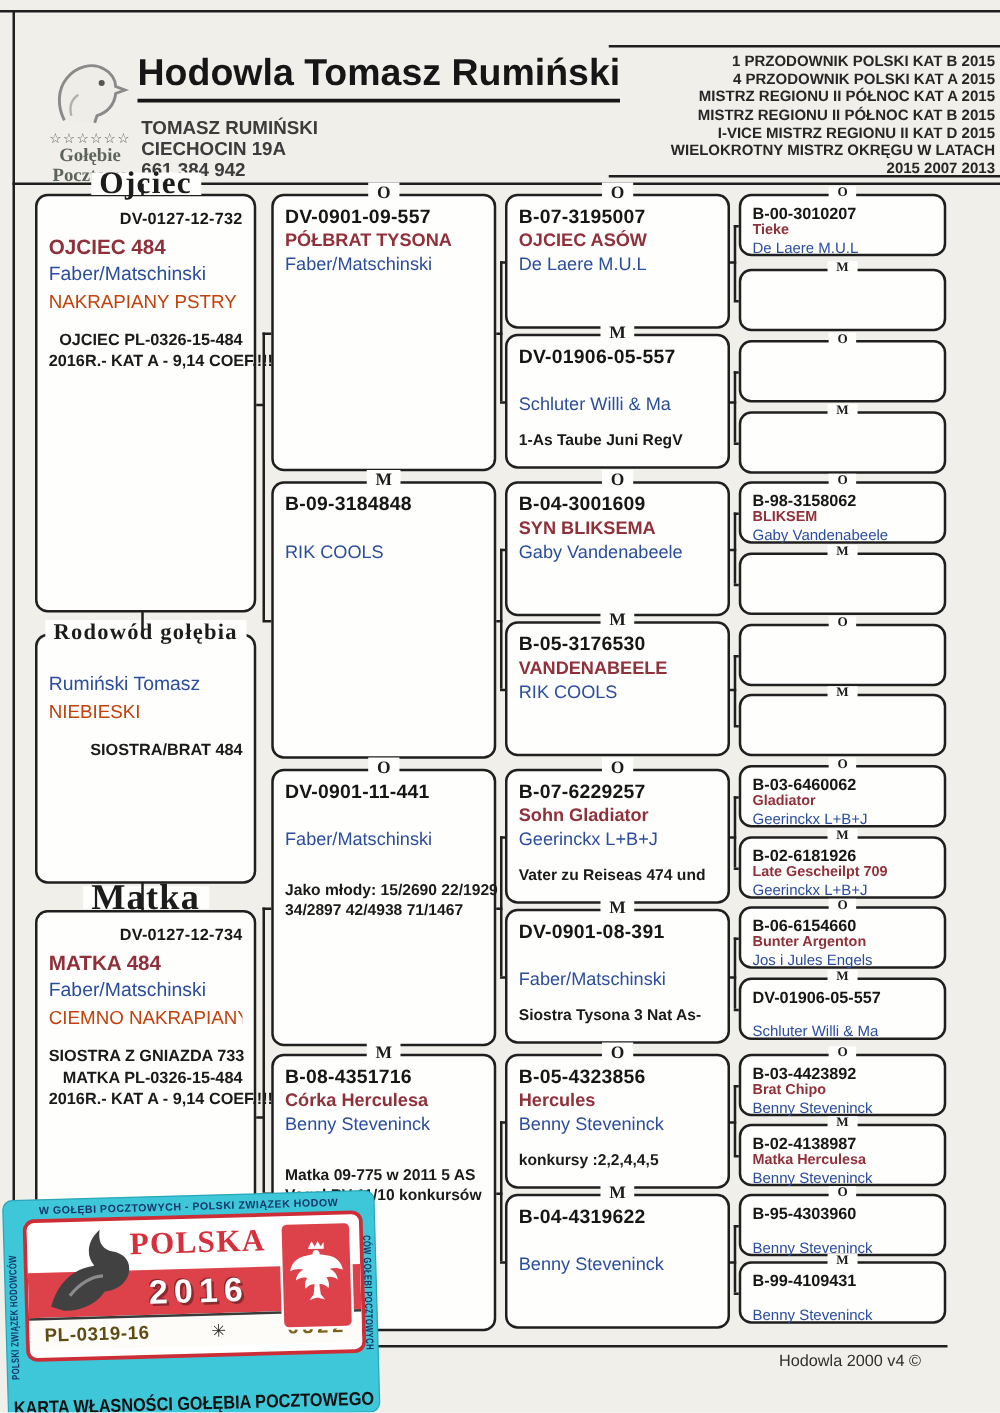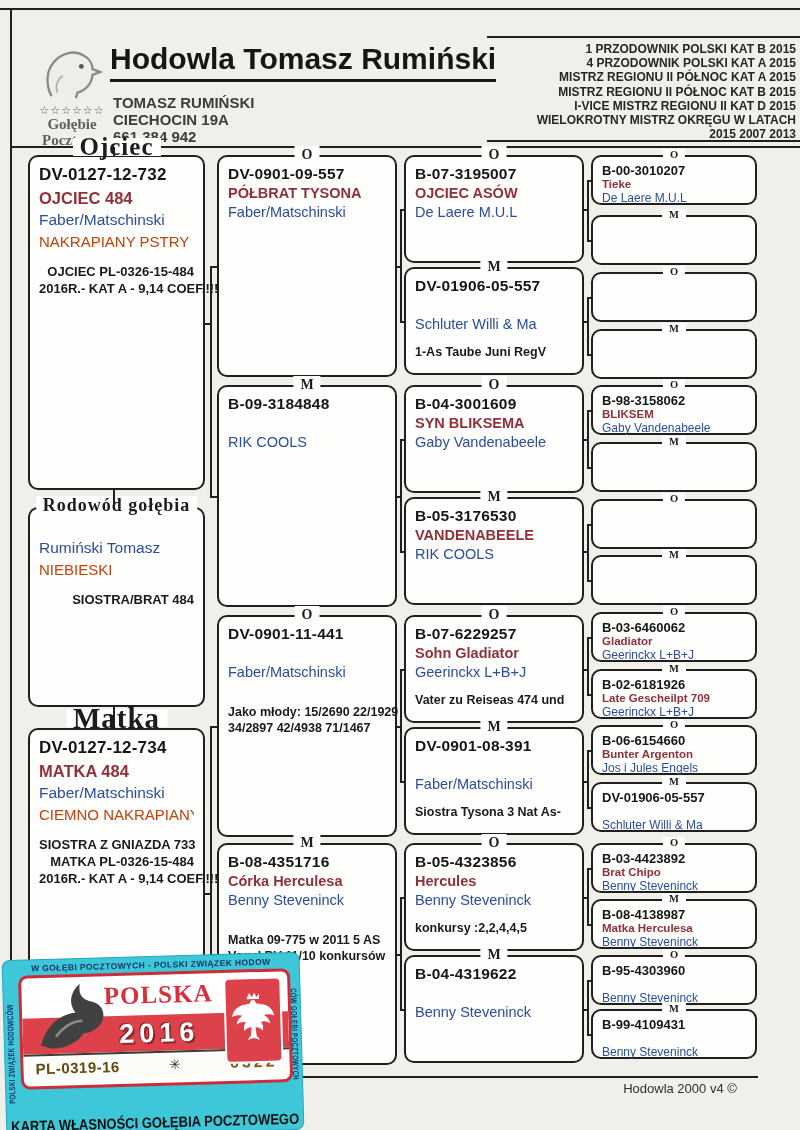"DV-0127-12-732" .g1 .ring { font-size: 17px -> 13px; text-align: none -> right }
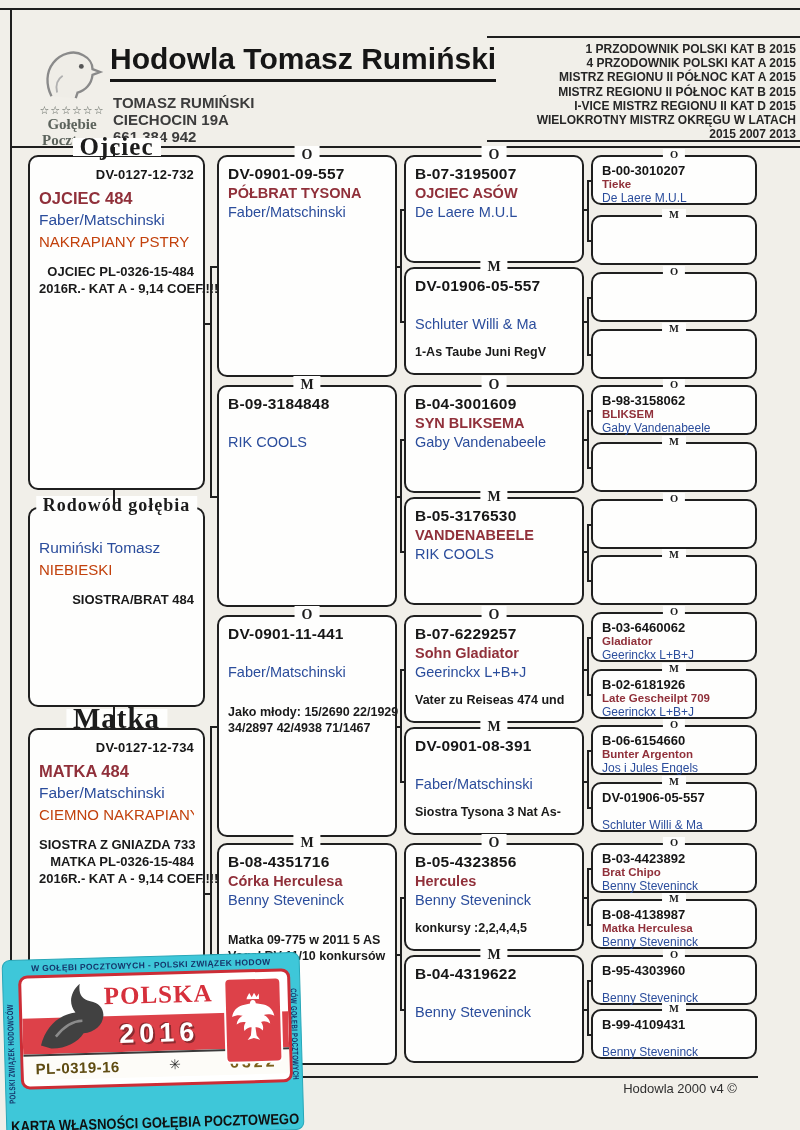"B-08-4138987" div.line { text: B-08-4138987 -> B-02-4138987 }
